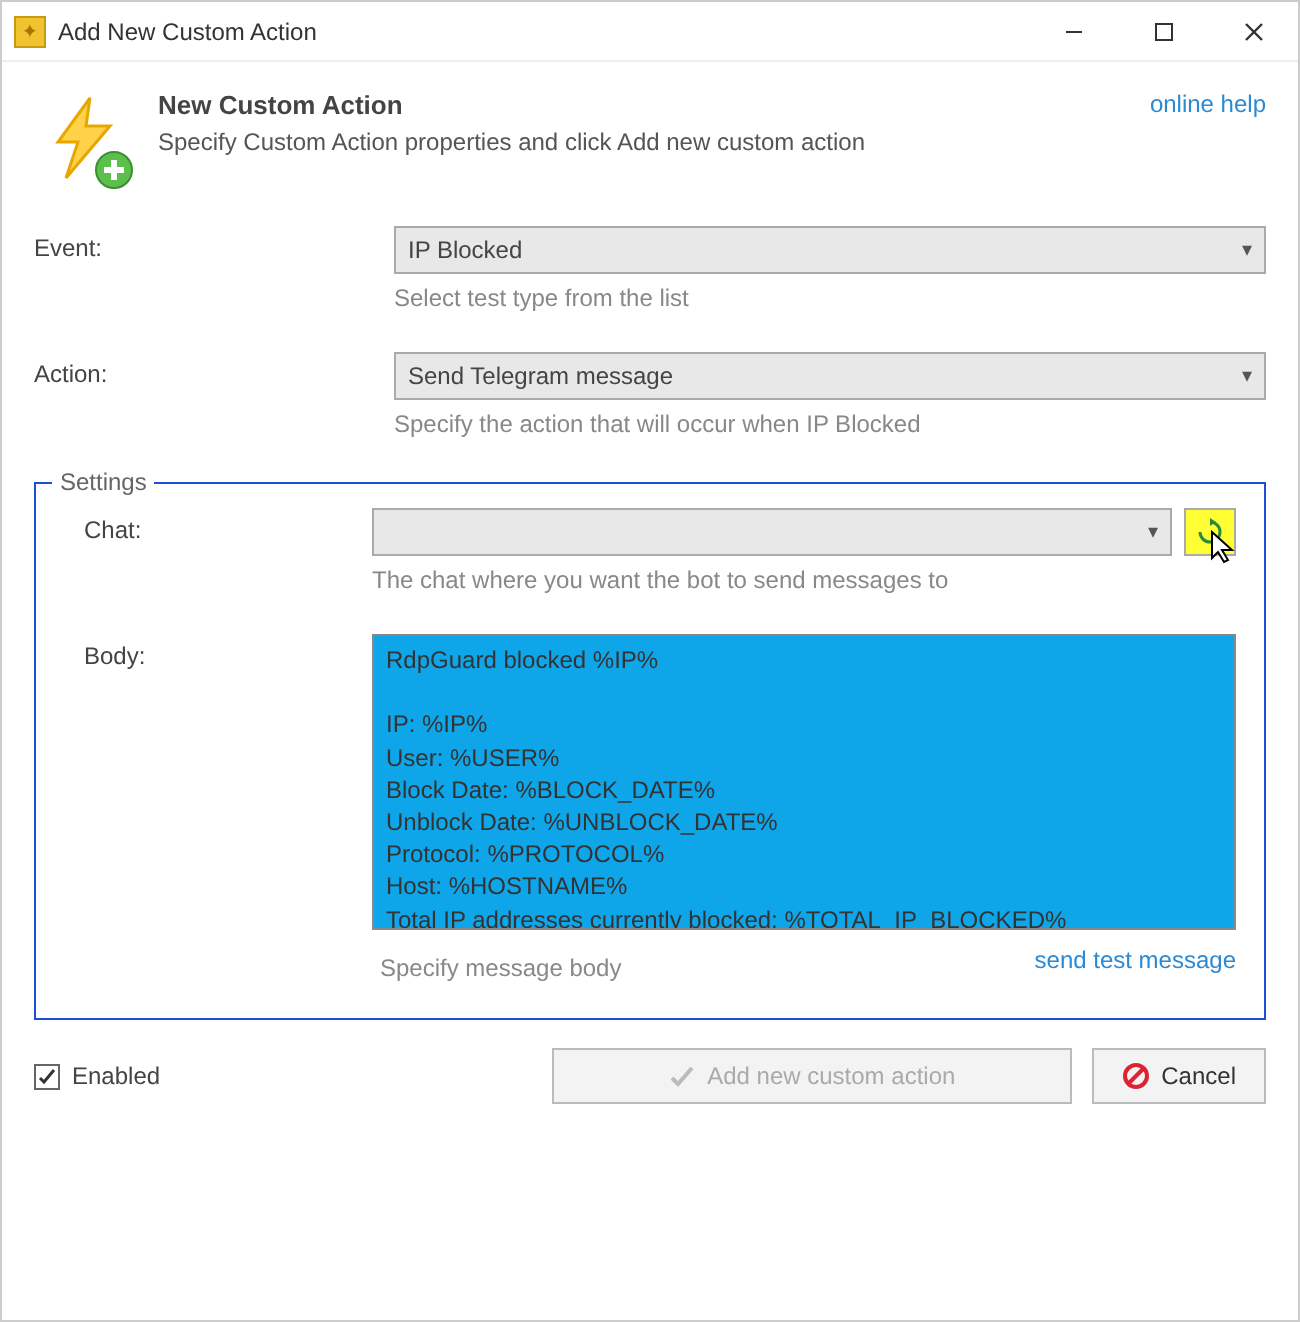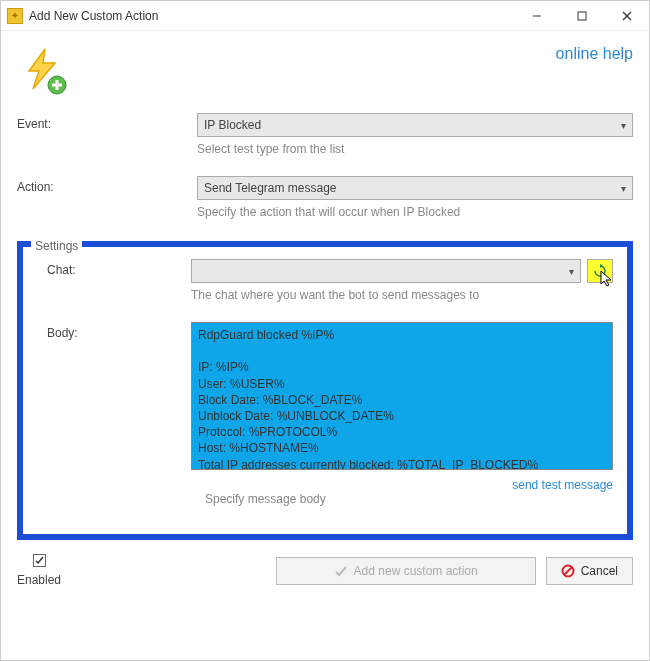"New Custom Action" div.header-text { html: none -> <div> <div>New Custom Action</div> <div>Specify Custom Action properties and click Add new custom action</div> </div> }
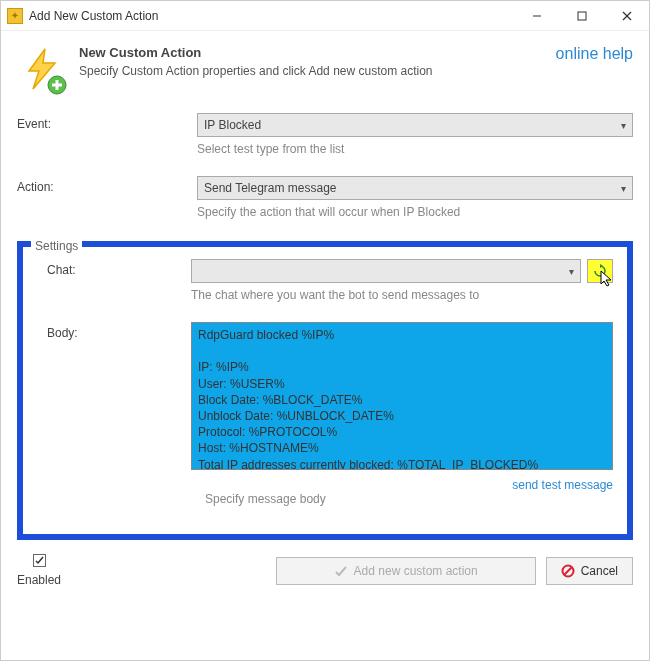"online help" .online-help { font-size: 16px -> 12px }
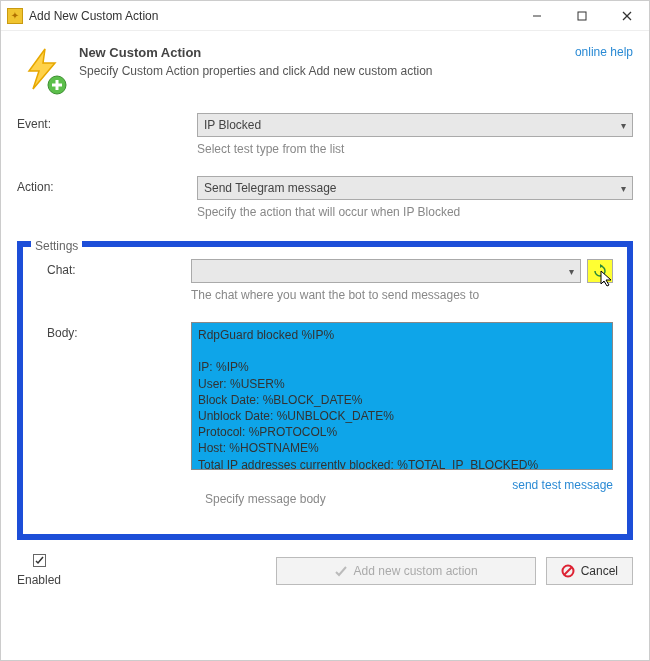"Settings" .fieldset { border: 6px solid #1d4ed8 -> 1px solid #1d4ed8 }
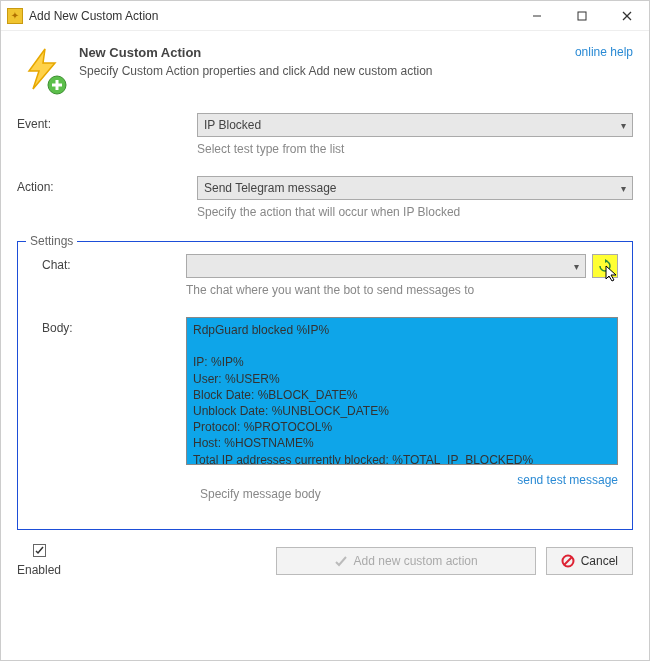"Specify message body" span.help-text { margin: 14px -> 4px }
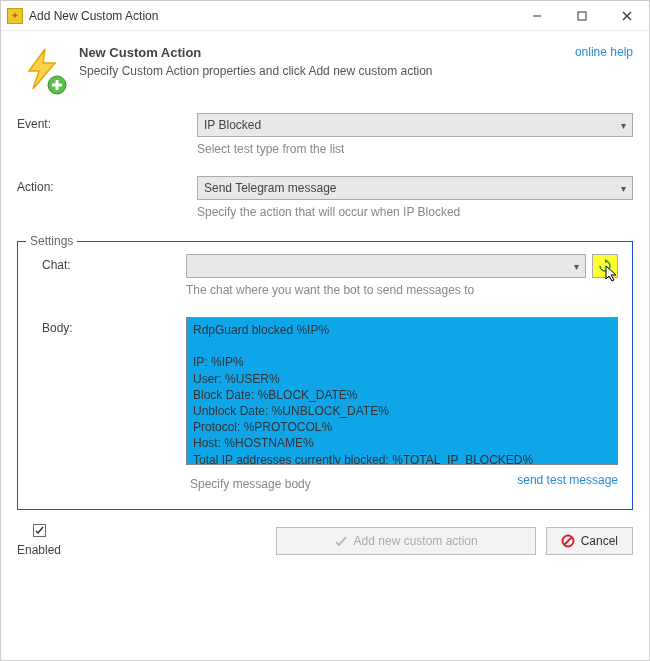"Enabled" .checkbox { flex-direction: column -> none }
